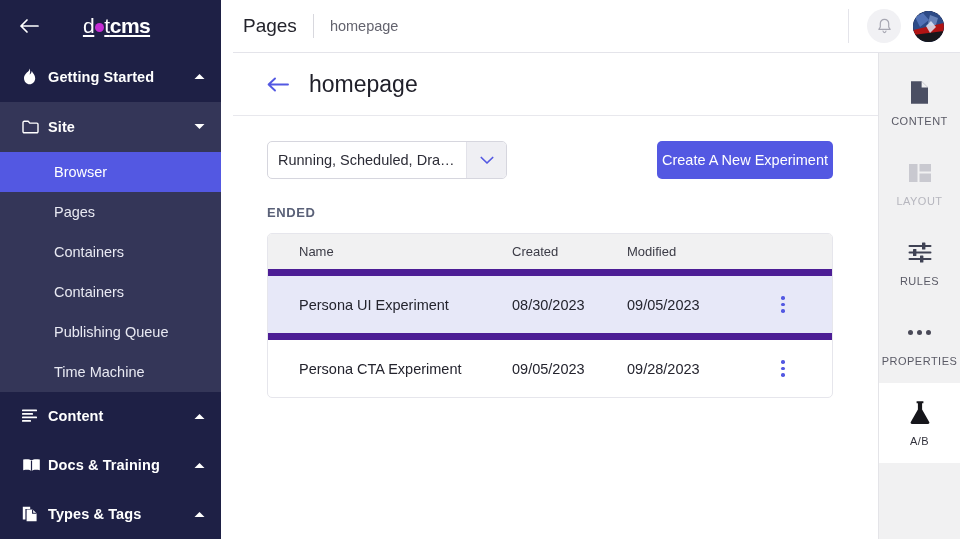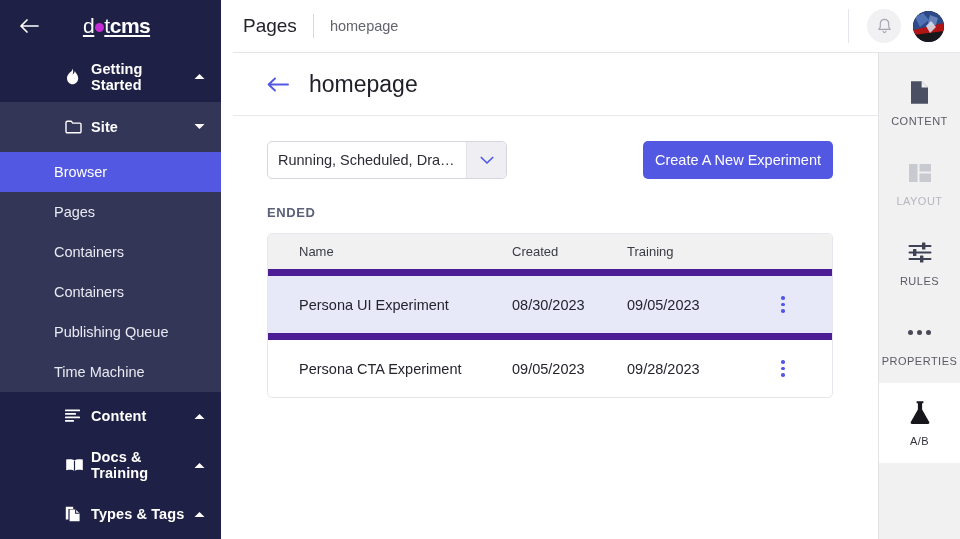"Getting Started" .sb-group-head { margin-left: 43px -> none }
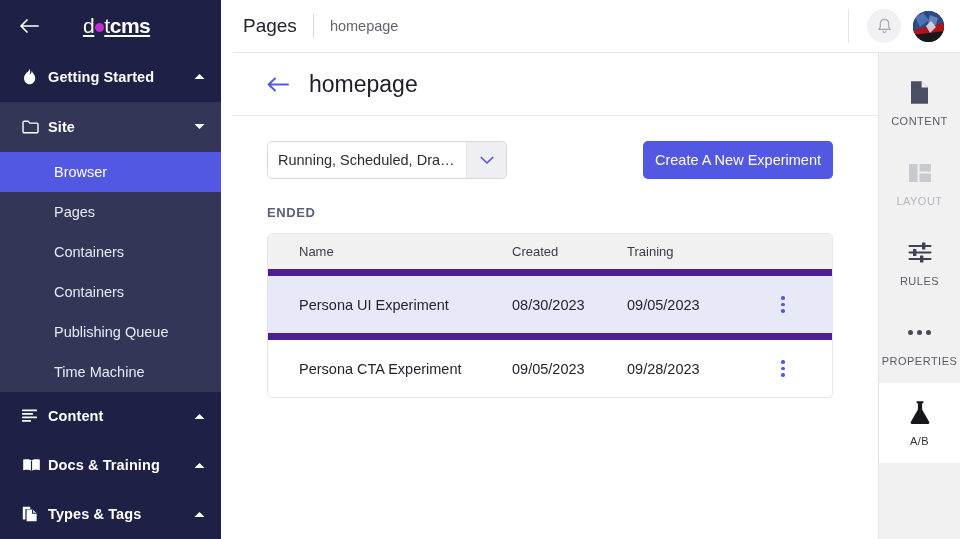"Create A New Experiment" .btn-primary { padding: 0 12px -> 0 5px }
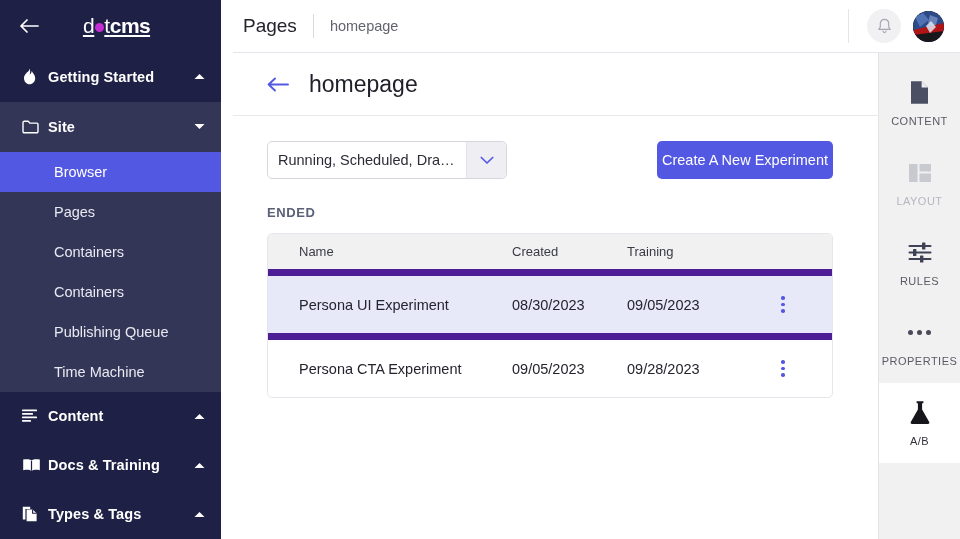"Training" div.td { text: Training -> Modified }
